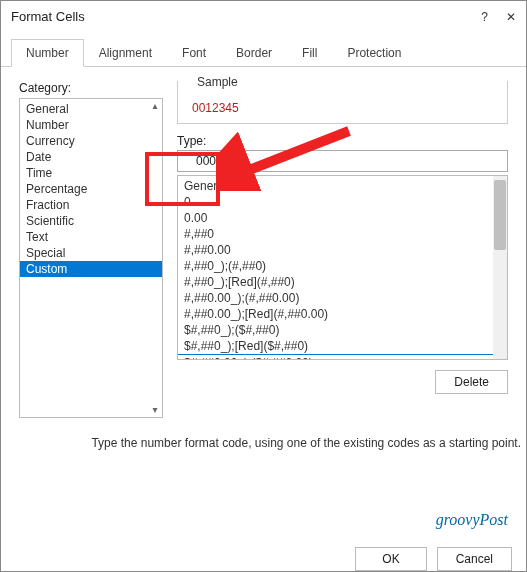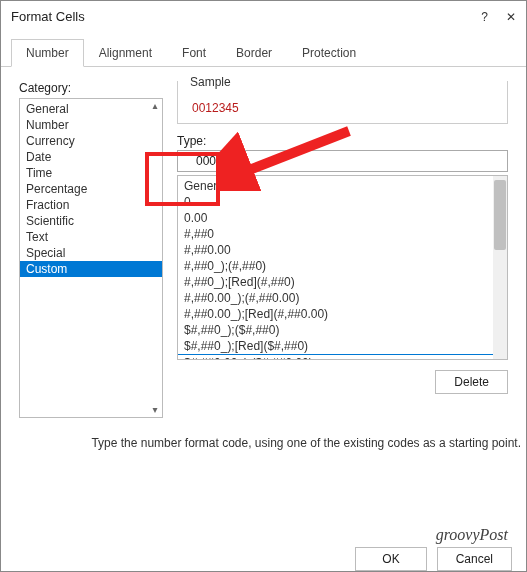"Fill" div.tab { html: none -> <div>Fill</div> }
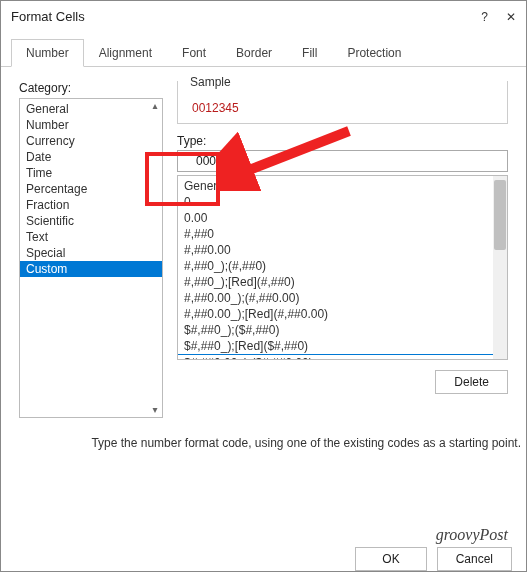"Sample" .sample-legend { margin-left: none -> 7px }
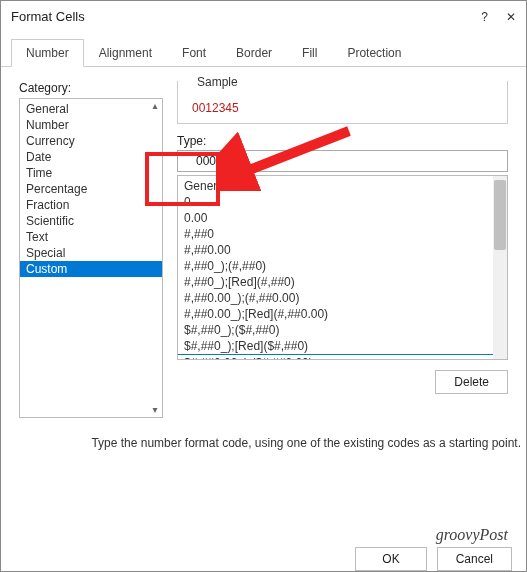"groovyPost" .watermark { bottom: 27px -> 42px; color: #404040 -> #0369a1 }
